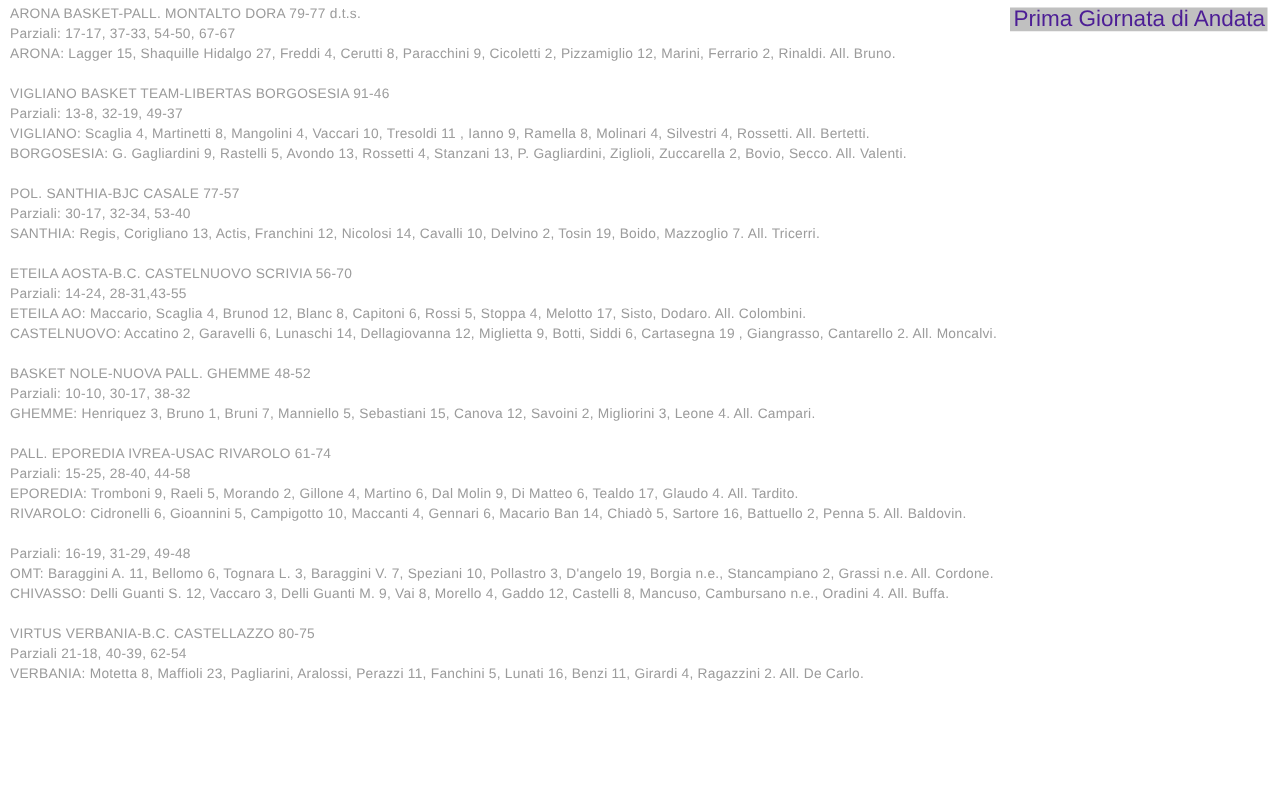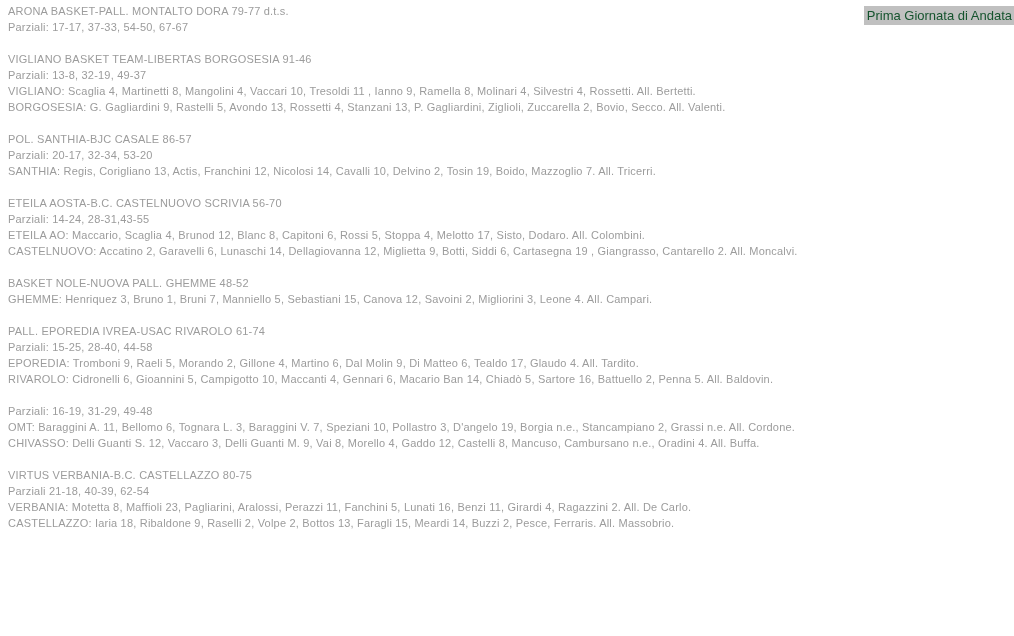"Prima Giornata di Andata" .header-label { color: #14532d -> #4c1d95; font-size: 13px -> 18px }
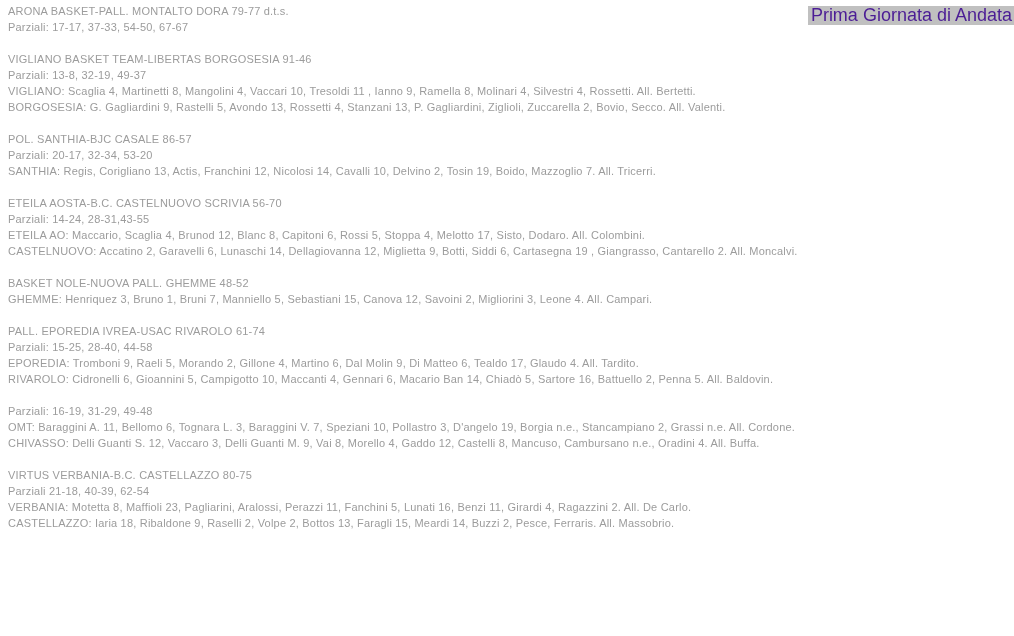"ARONA: Lagger 15, Shaquille Hidalgo" div.line { html: none -> <div>ARONA: Lagger 15, Shaquille Hidalgo 27, Freddi 4, Cerutti 8, Paracchini 9, Cicoletti 2, Pizzamiglio 12, Marini, Ferrario 2, Rinaldi. All. Bruno.</div> }
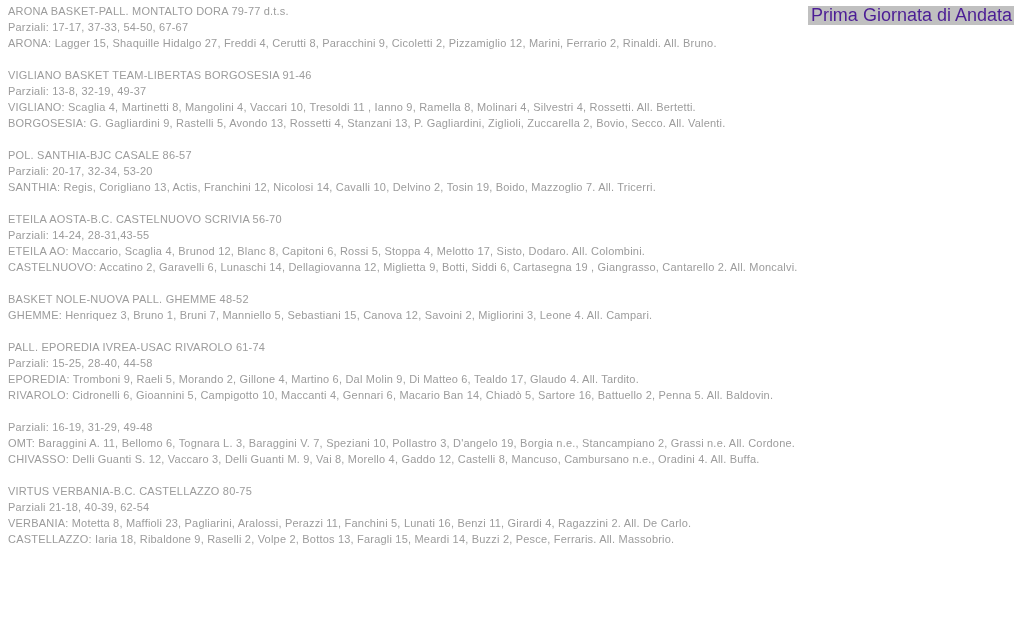"POL. SANTHIA-BJC CASALE 86-57" div.line { text: 86-57 -> 77-57 }
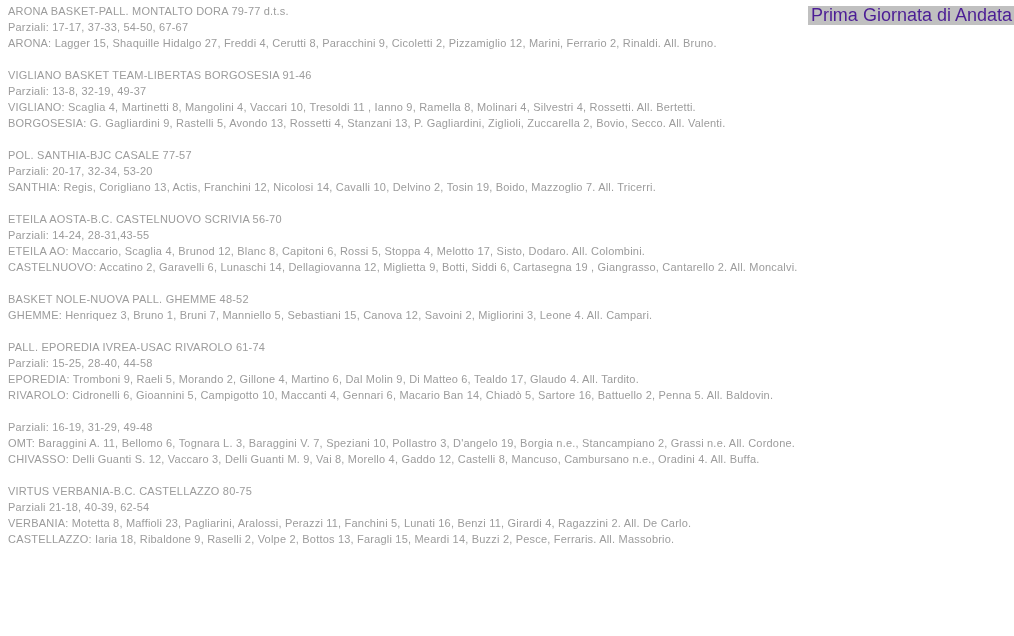"Parziali: 20-17, 32-34, 53-20" div.line { text: 20-17, 32-34, 53-20 -> 30-17, 32-34, 53-40 }
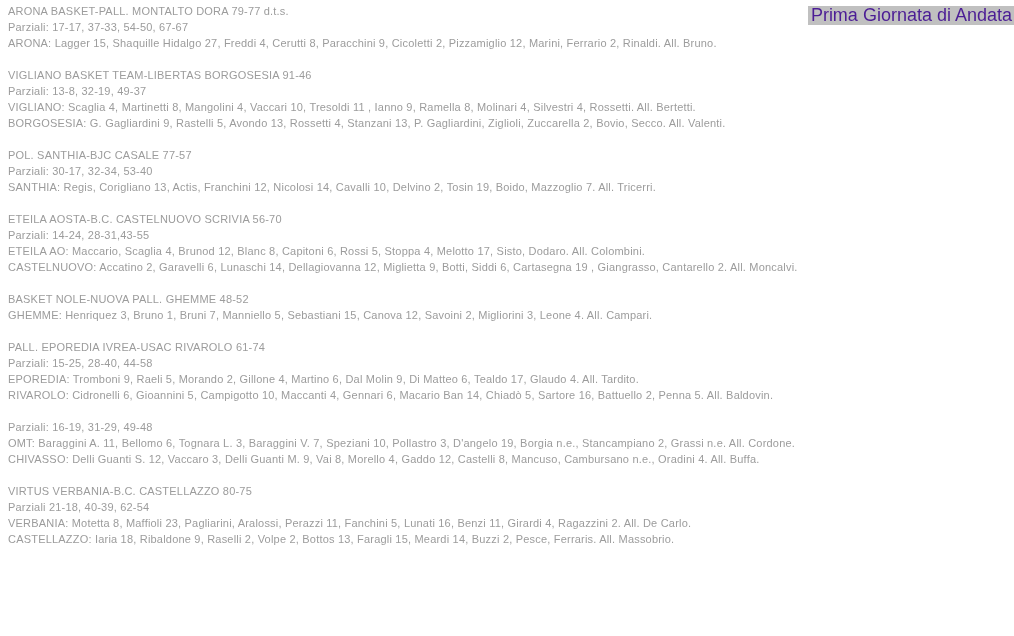"Parziali: 10-10, 30-17, 38-32" div.line { html: none -> <div>Parziali: 10-10, 30-17, 38-32</div> }
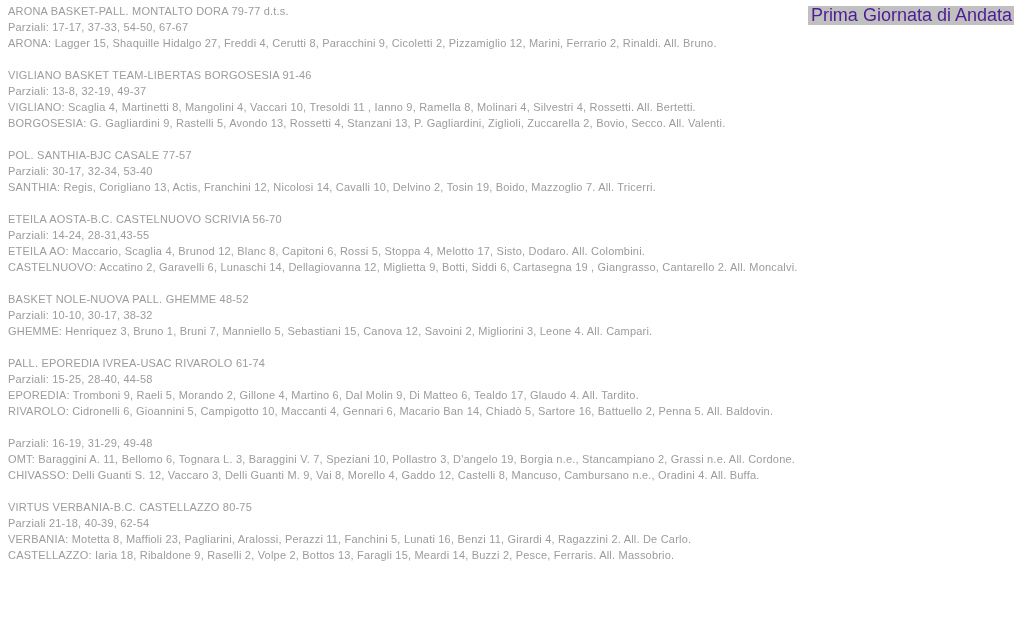"CASTELLAZZO: Iaria 18, Ribaldone 9," div.line { html: <div>CASTELLAZZO: Iaria 18, Ribaldone 9, Raselli 2, Volpe 2, Bottos 13, Faragli 15, Meardi 14, Buzzi 2, Pesce, Ferraris. All. Massobrio.</div> -> none }
